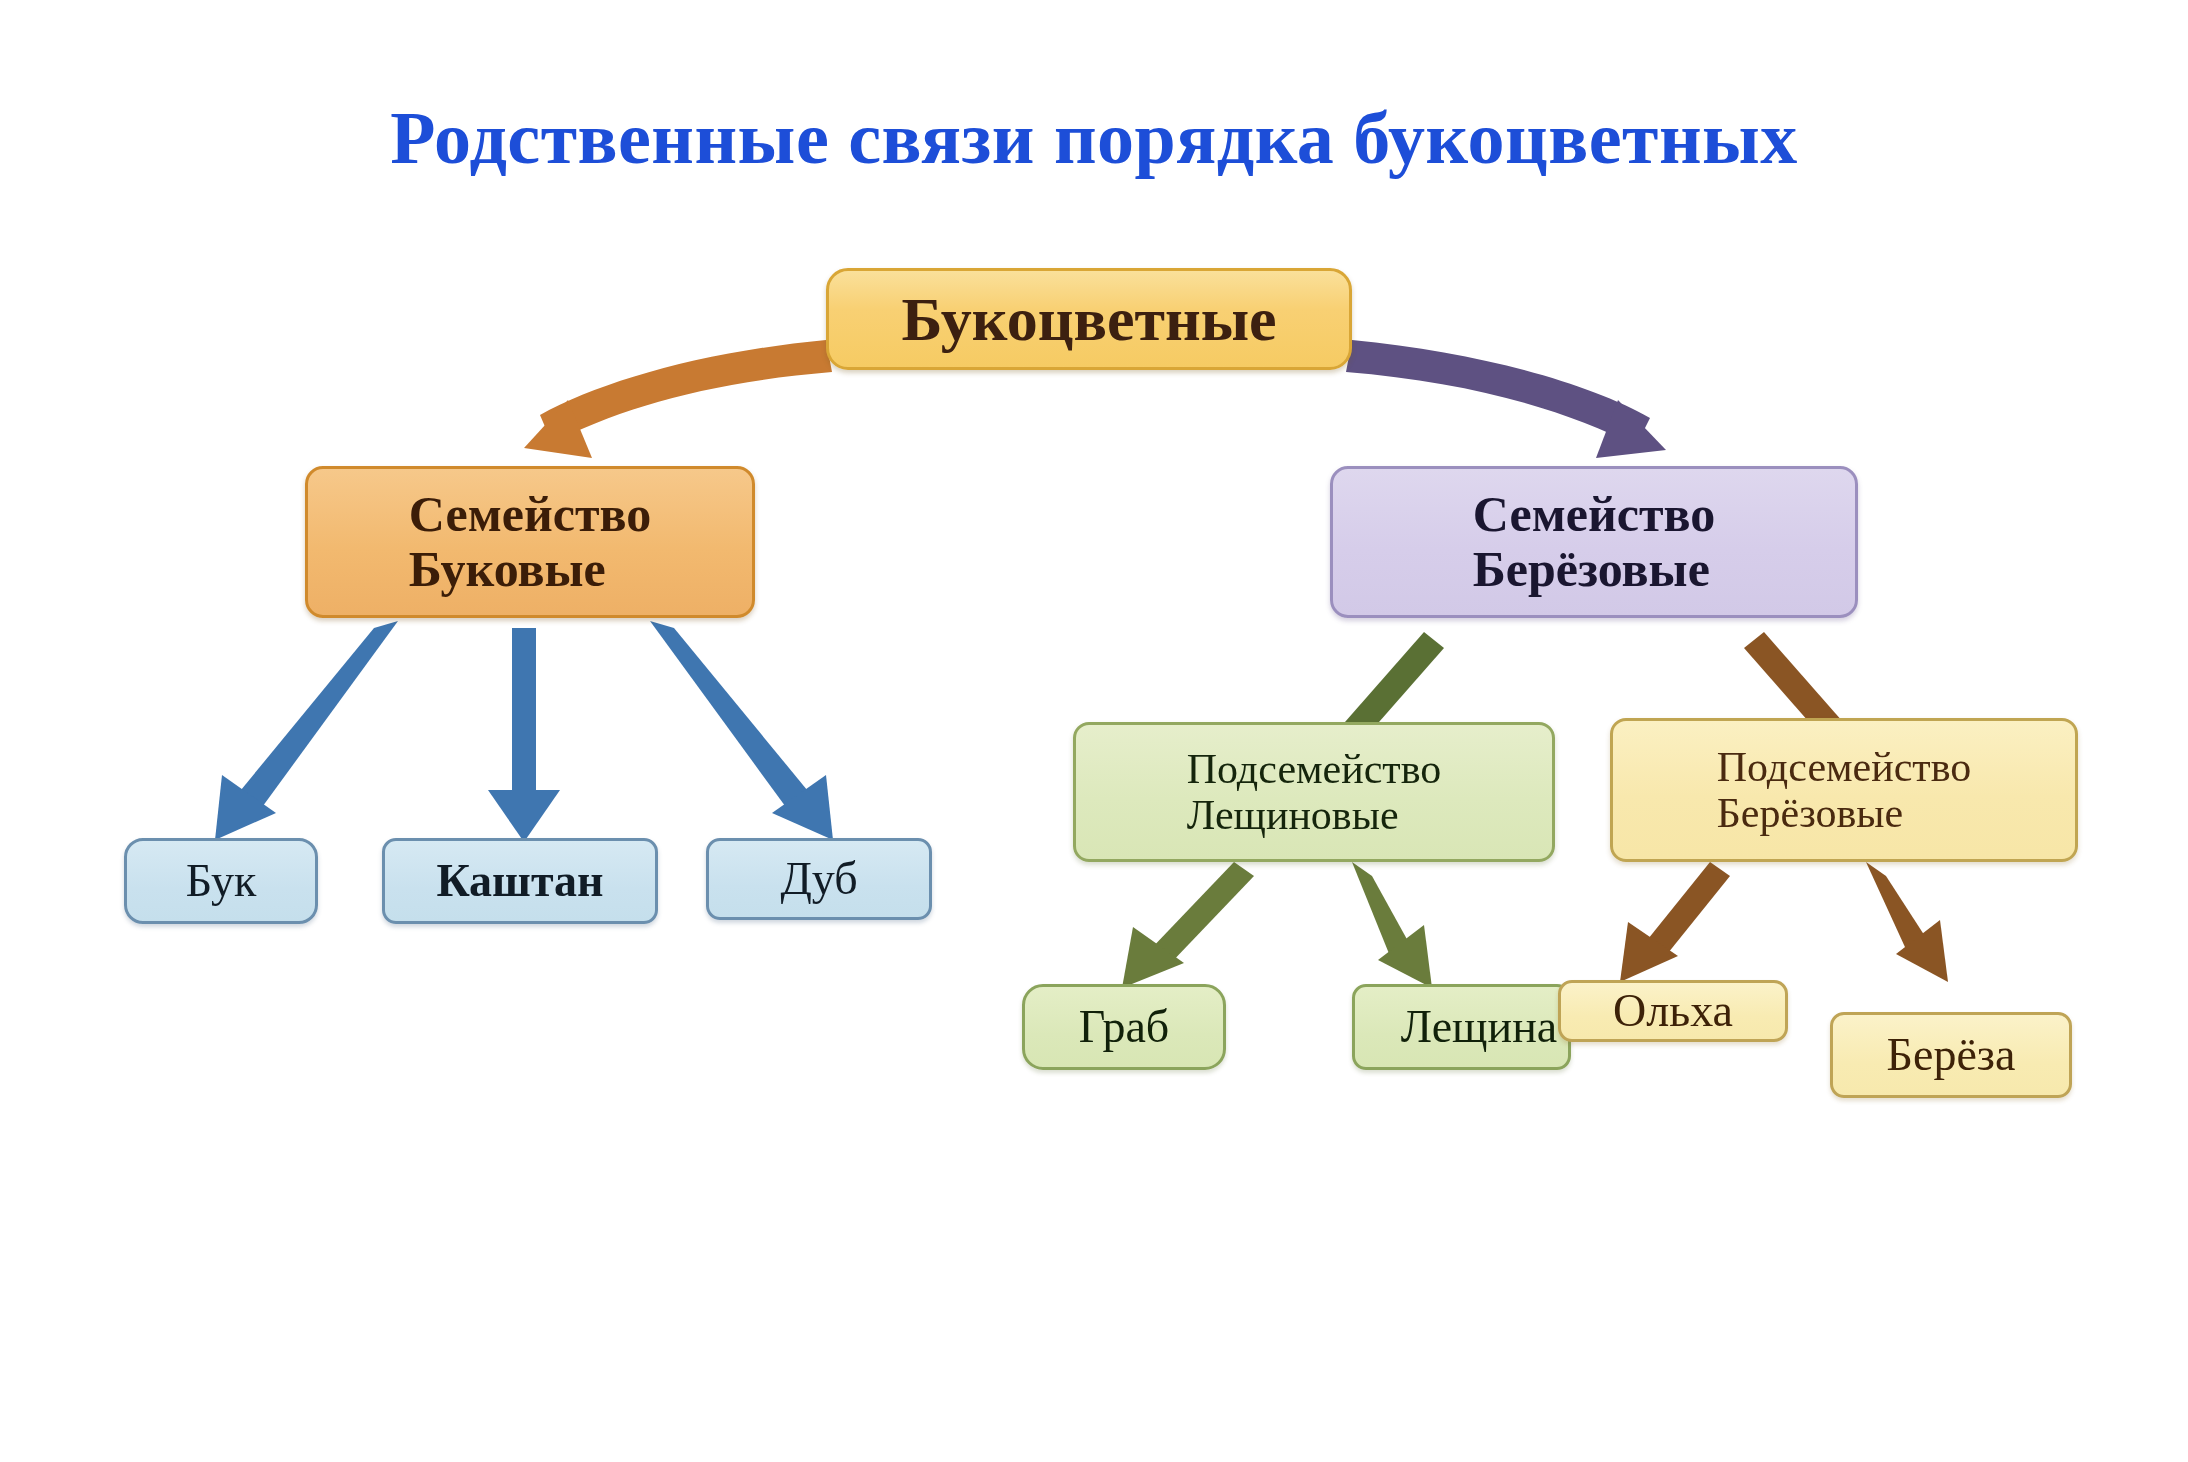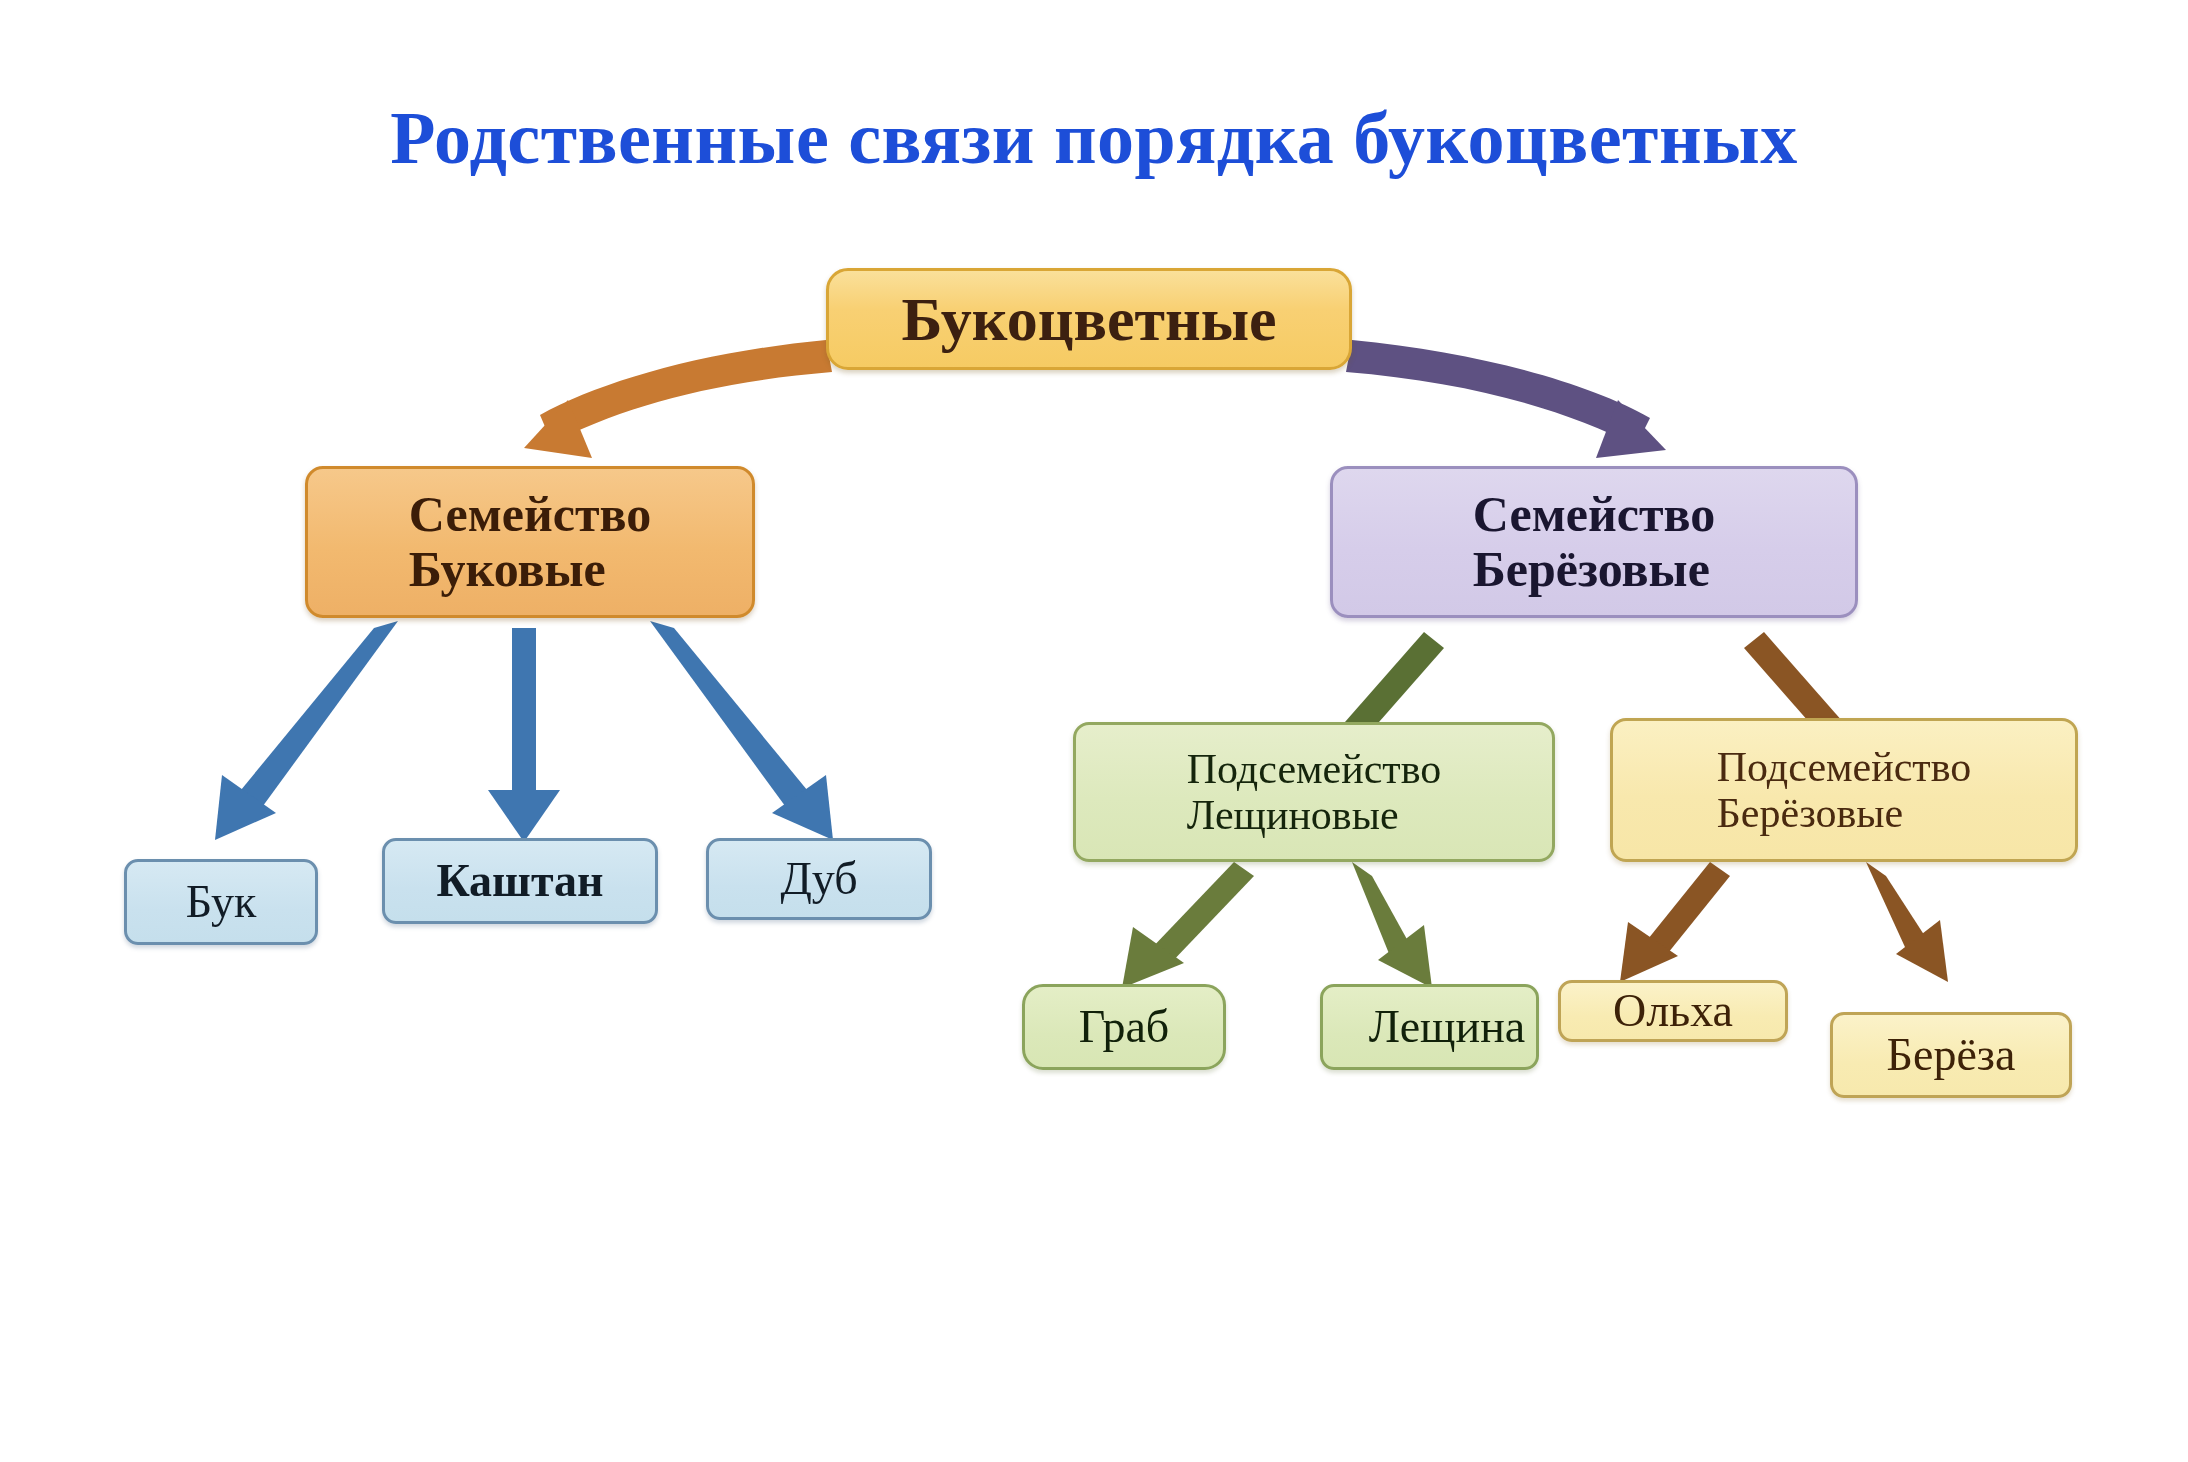"Бук" div.node { border-radius: none -> 19px; top: 859px -> 838px }
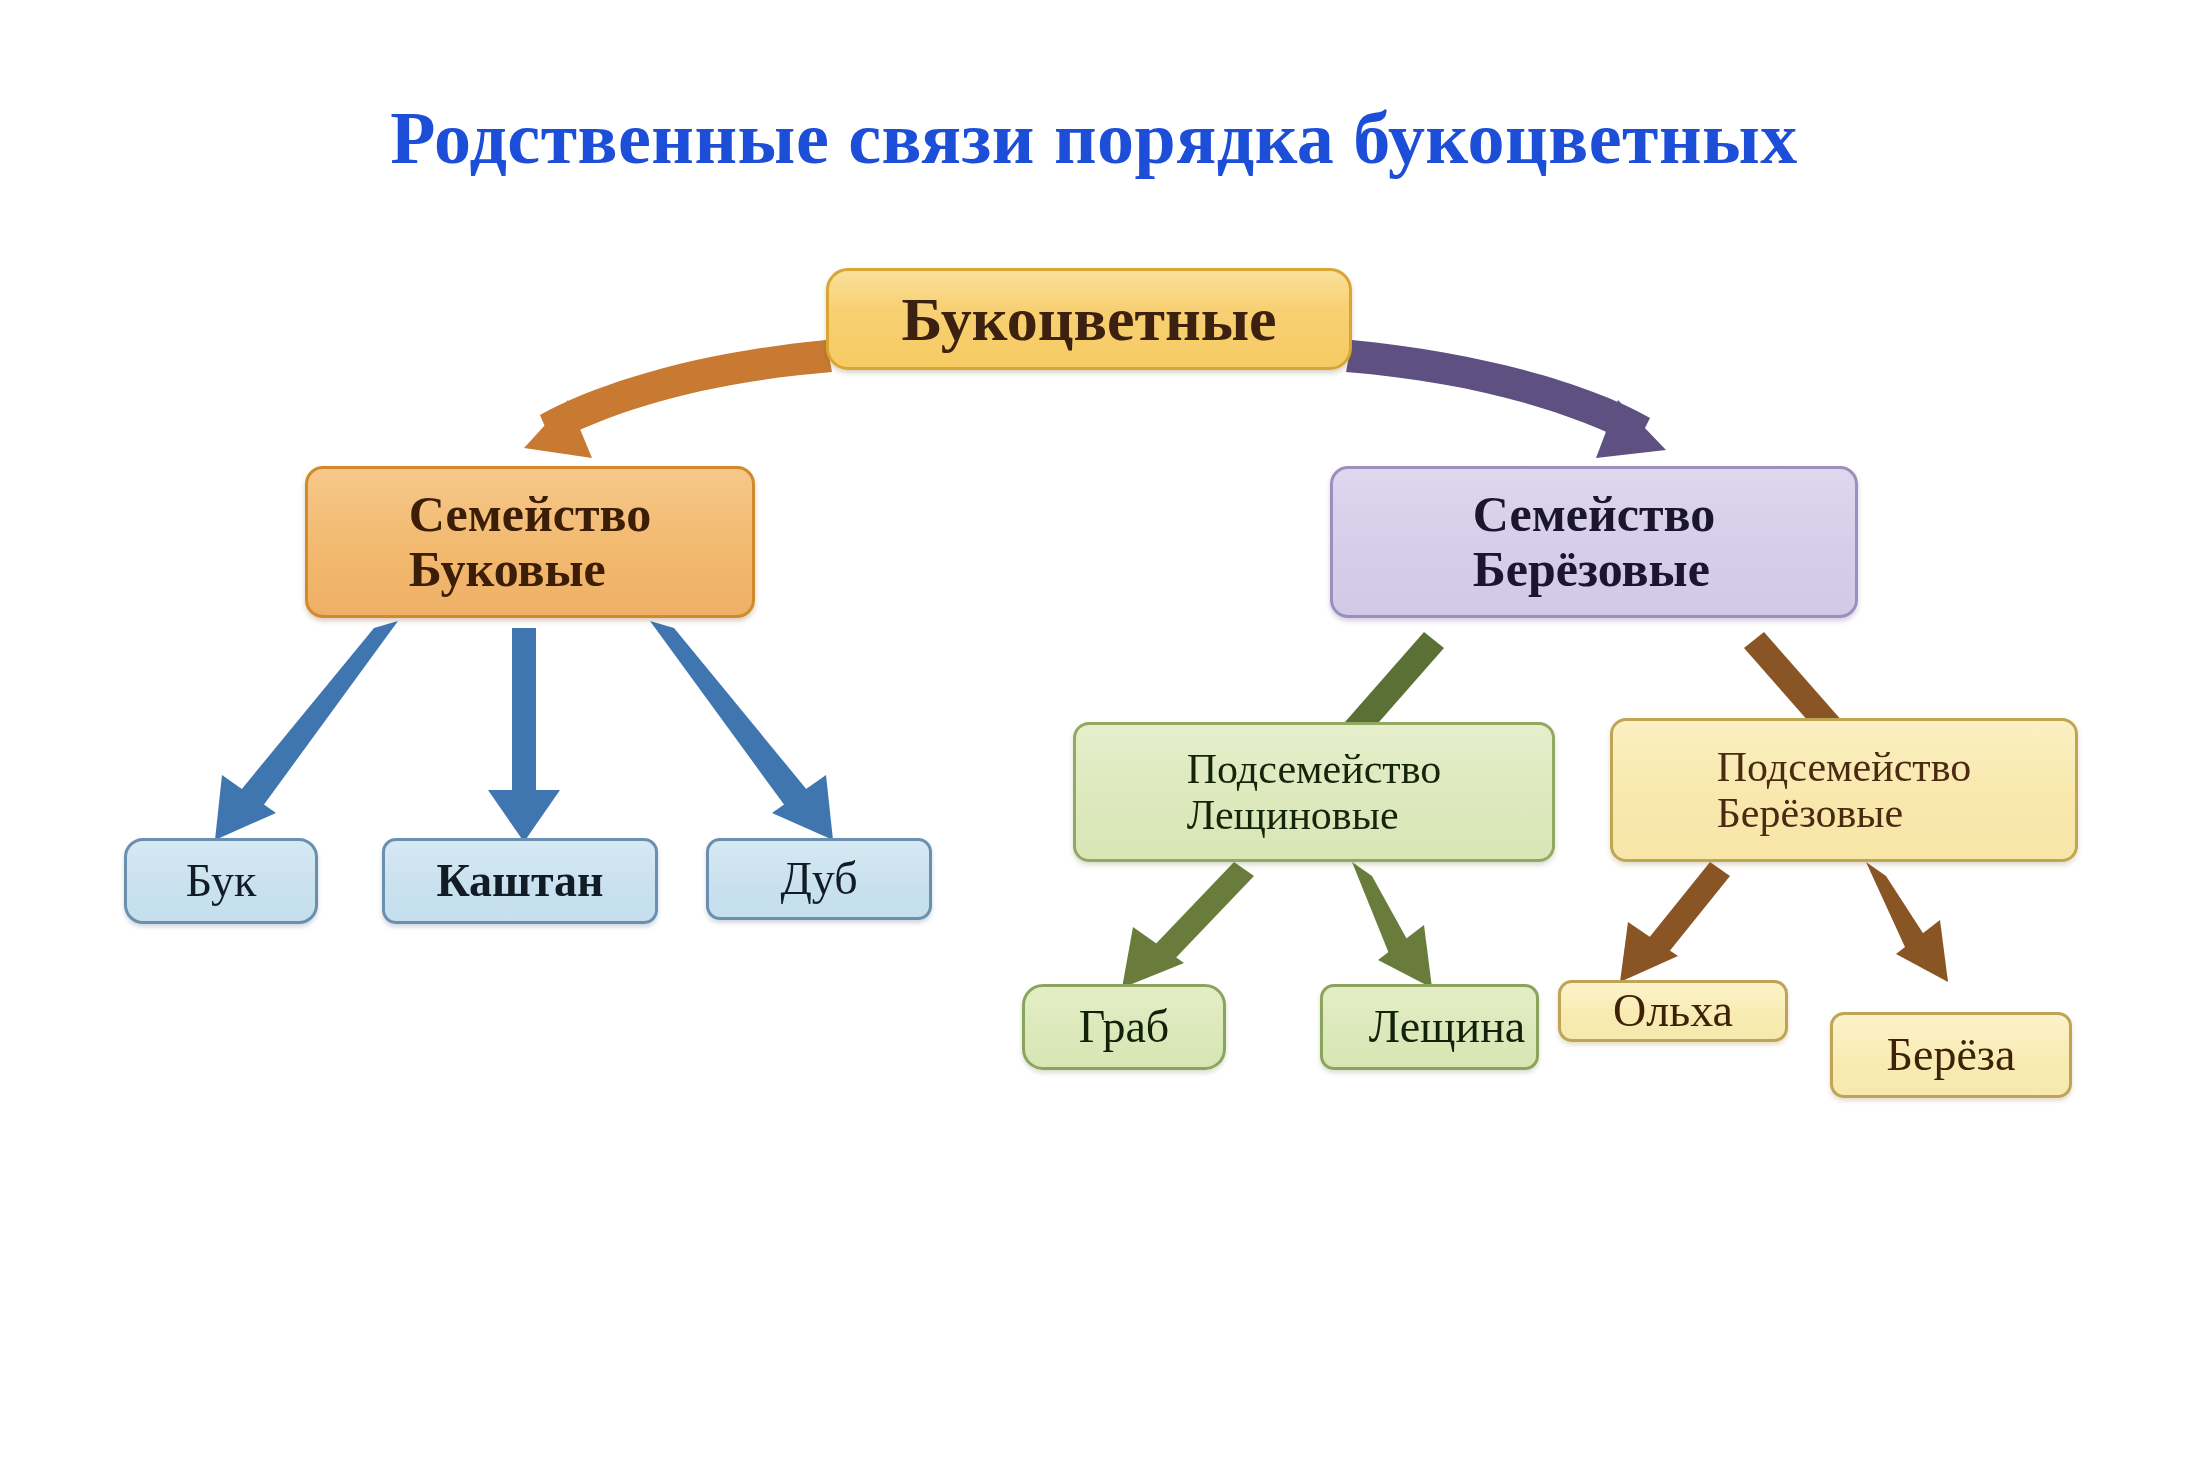"Лещина" div.node { left: 1320px -> 1352px }
